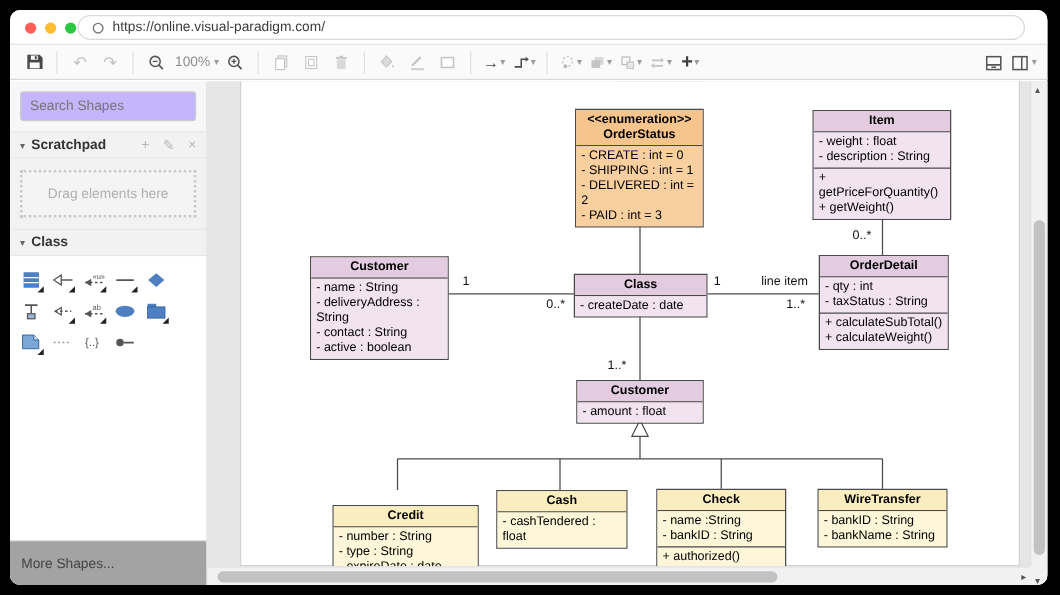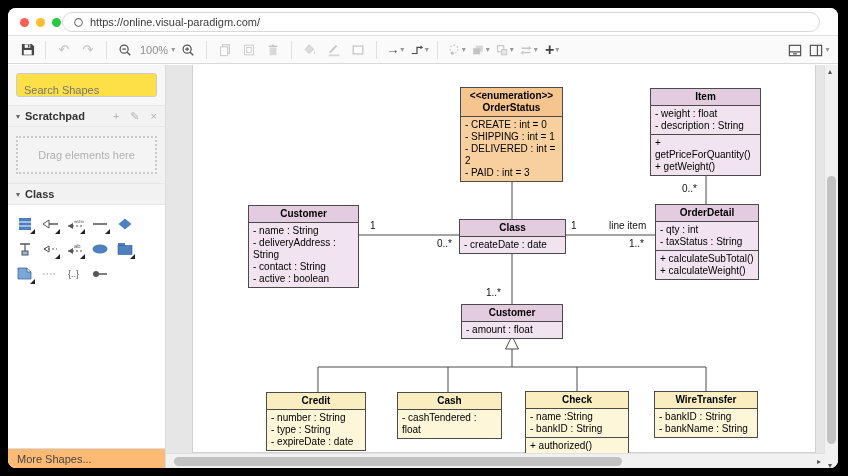"Search Shapes" .searchwrap { align-items: flex-end -> center; background: #fde047 -> #c4b5fd }
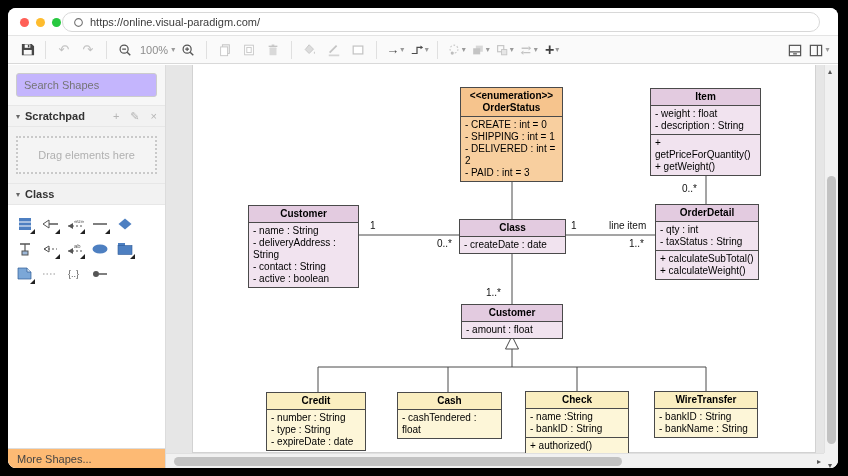"Credit" div.ubox { top: 327px -> 339px; width: 100px -> 117px }
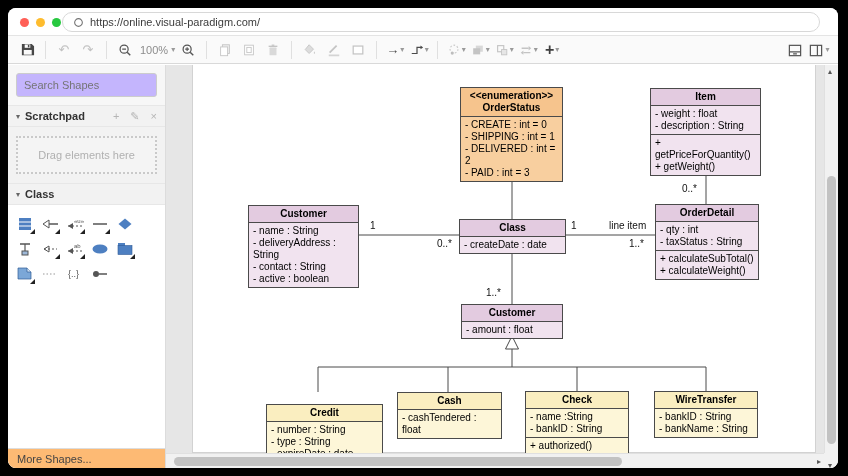"More Shapes..." .sb-footer { background: #fdba74 -> #a3a3a3; height: 20px -> 36px }
